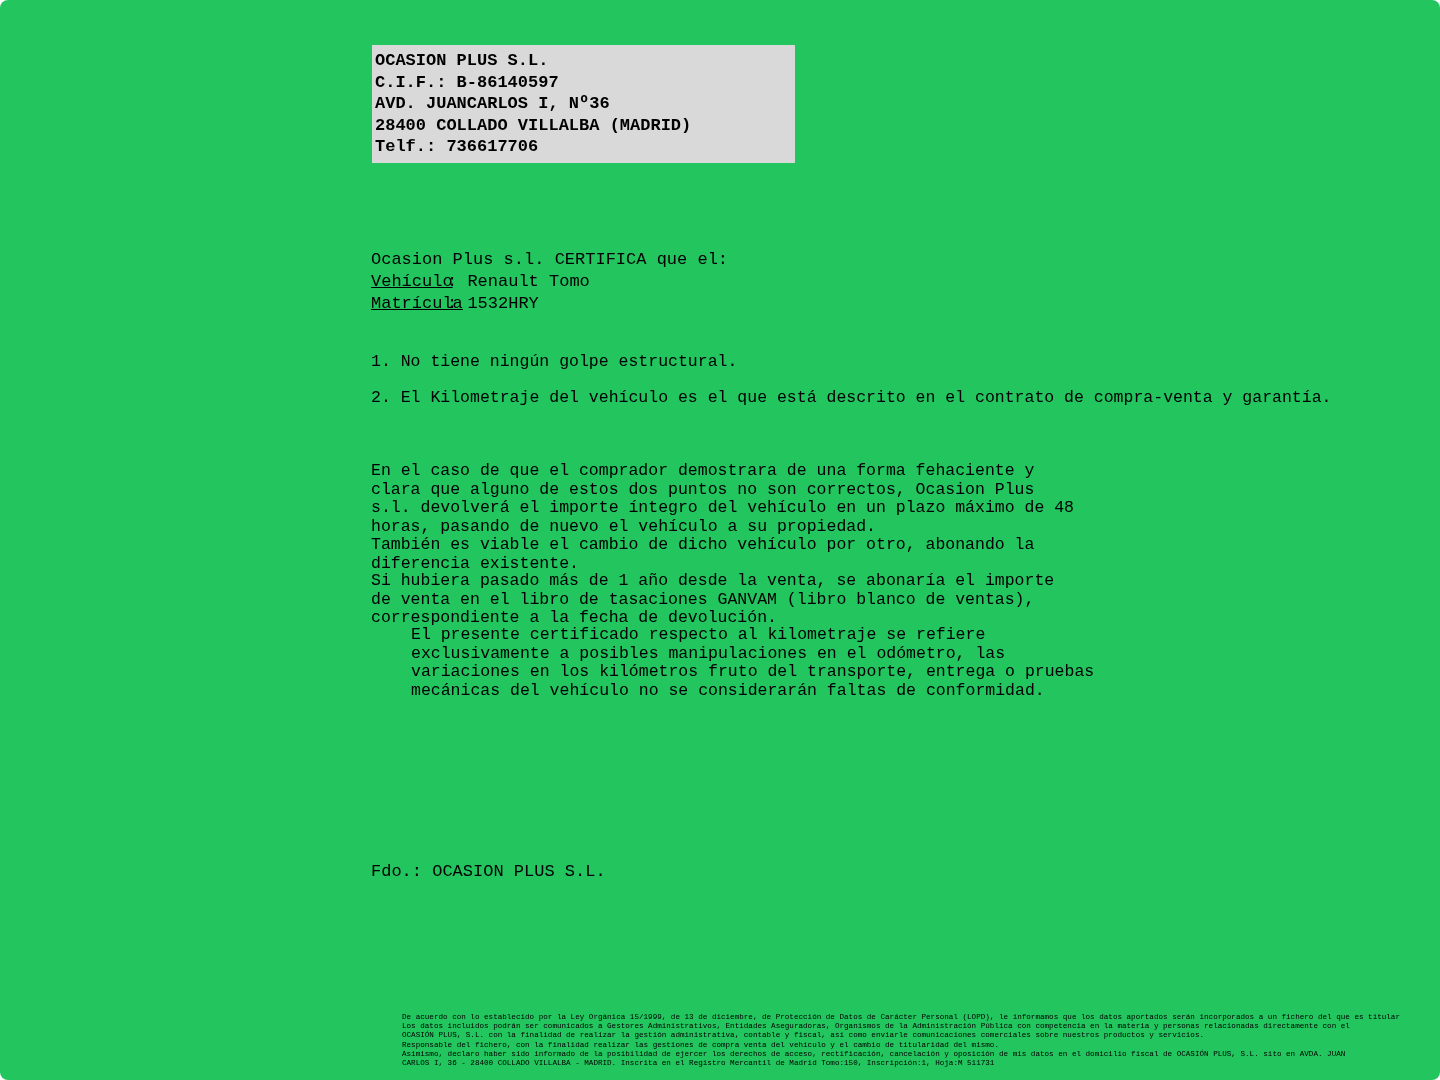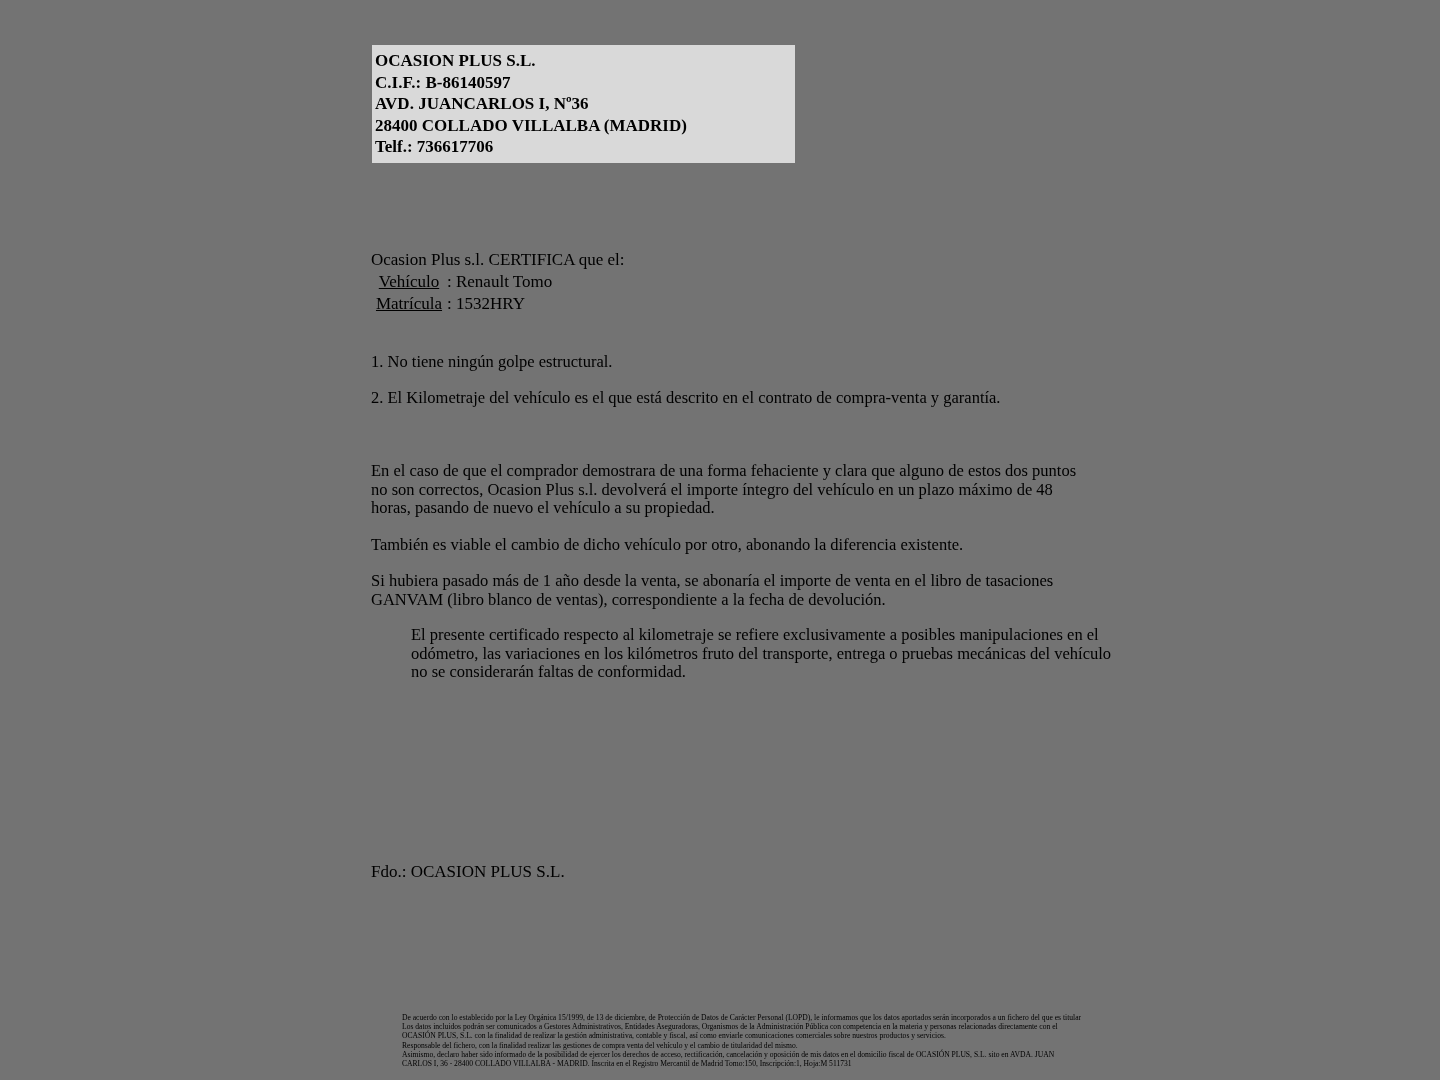"OCASION PLUS S.L." .page { background: #737373 -> #22c55e; border-radius: none -> 8px; font-family: Liberation Serif, serif -> Liberation Mono, monospace }
